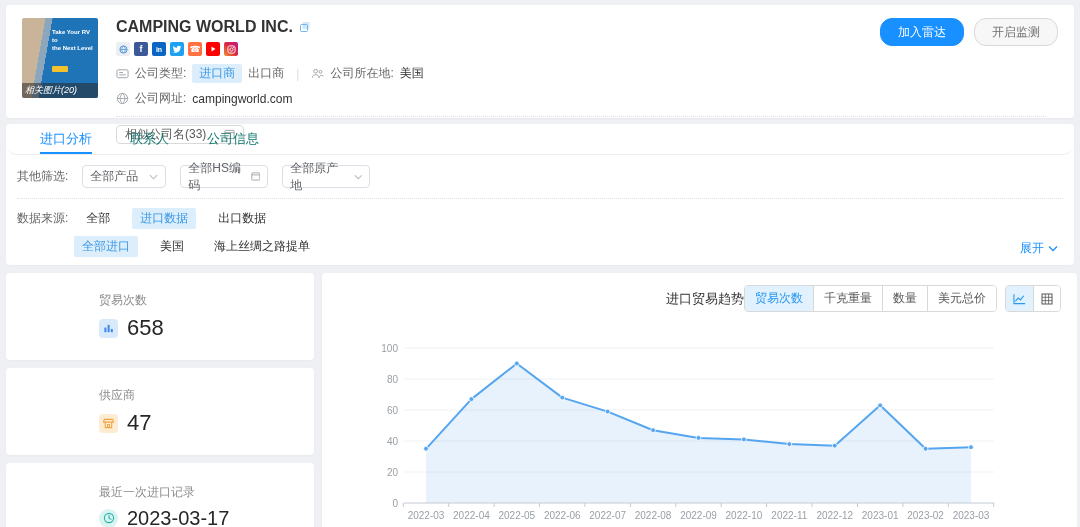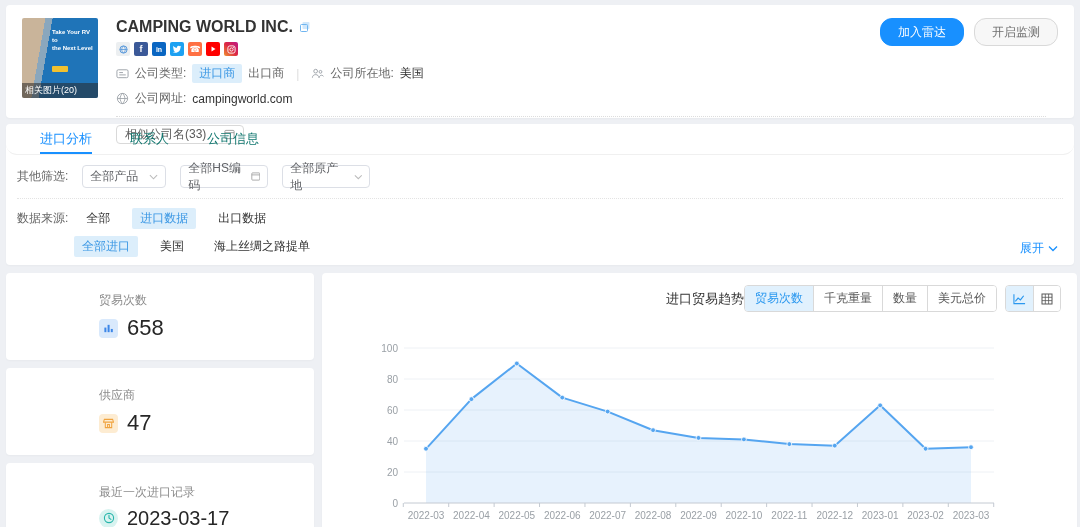"相关图片(20)" .thumb-caption { font-style: none -> italic }
